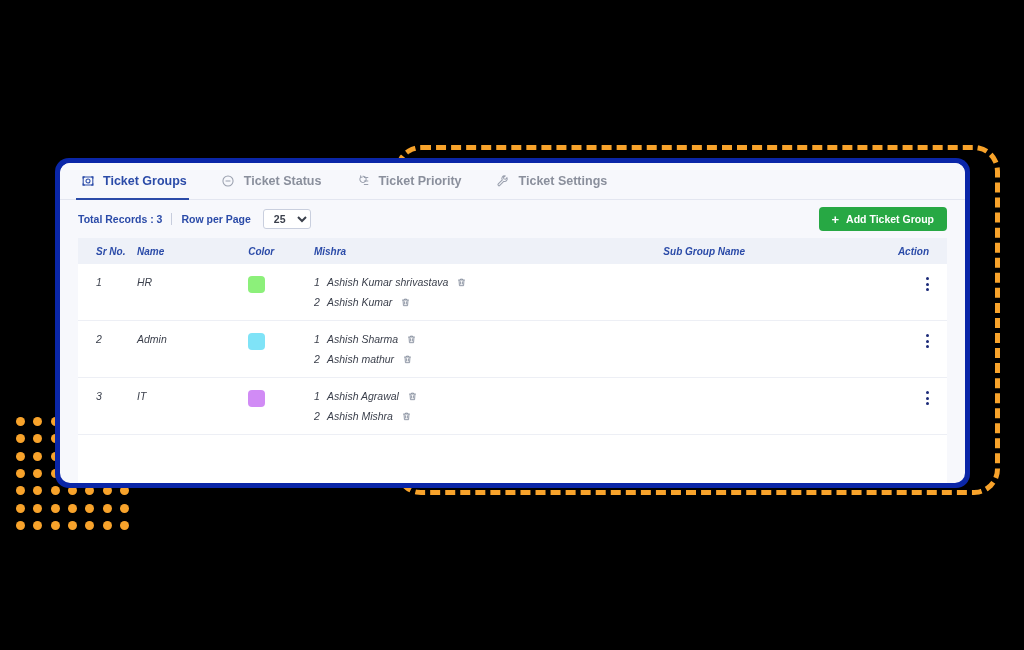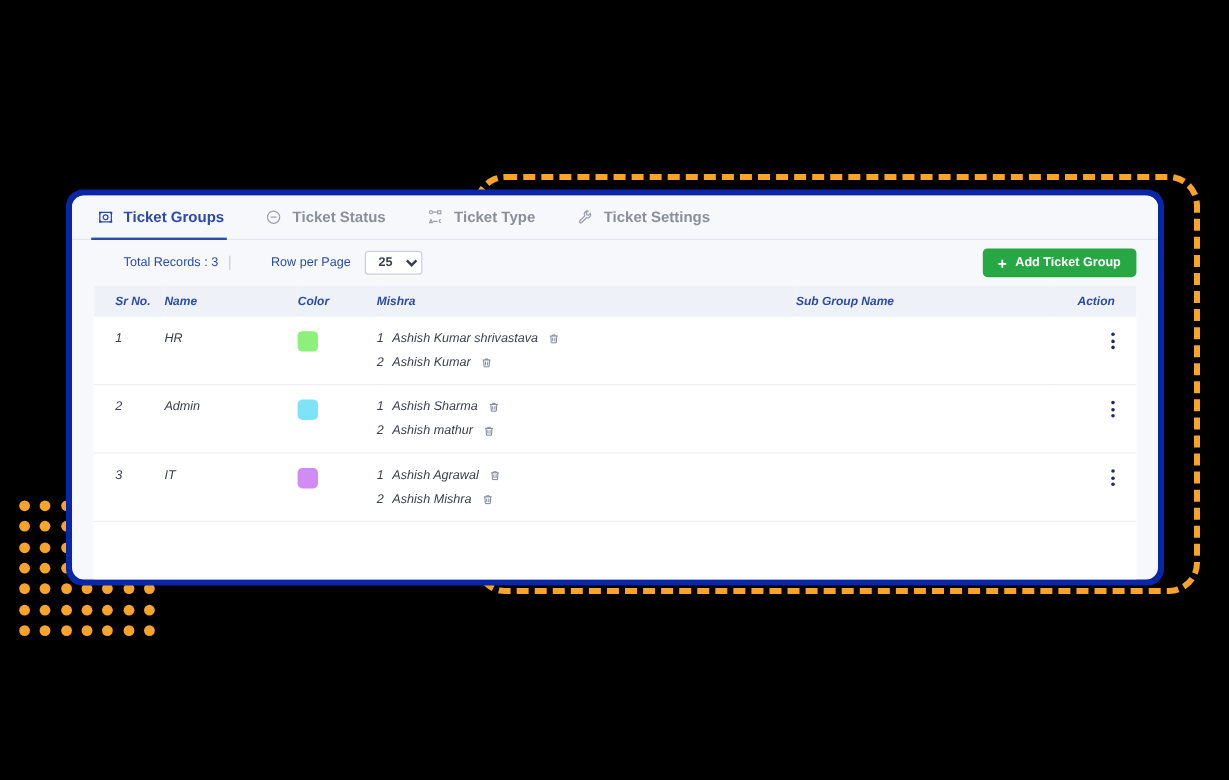"Ticket Priority" div.tab { html: none -> <div> <span> <svg> <path></path> <path></path> <line></line> <line></line> <line></line> </svg> </span> <span>Ticket Priority</span> </div> }
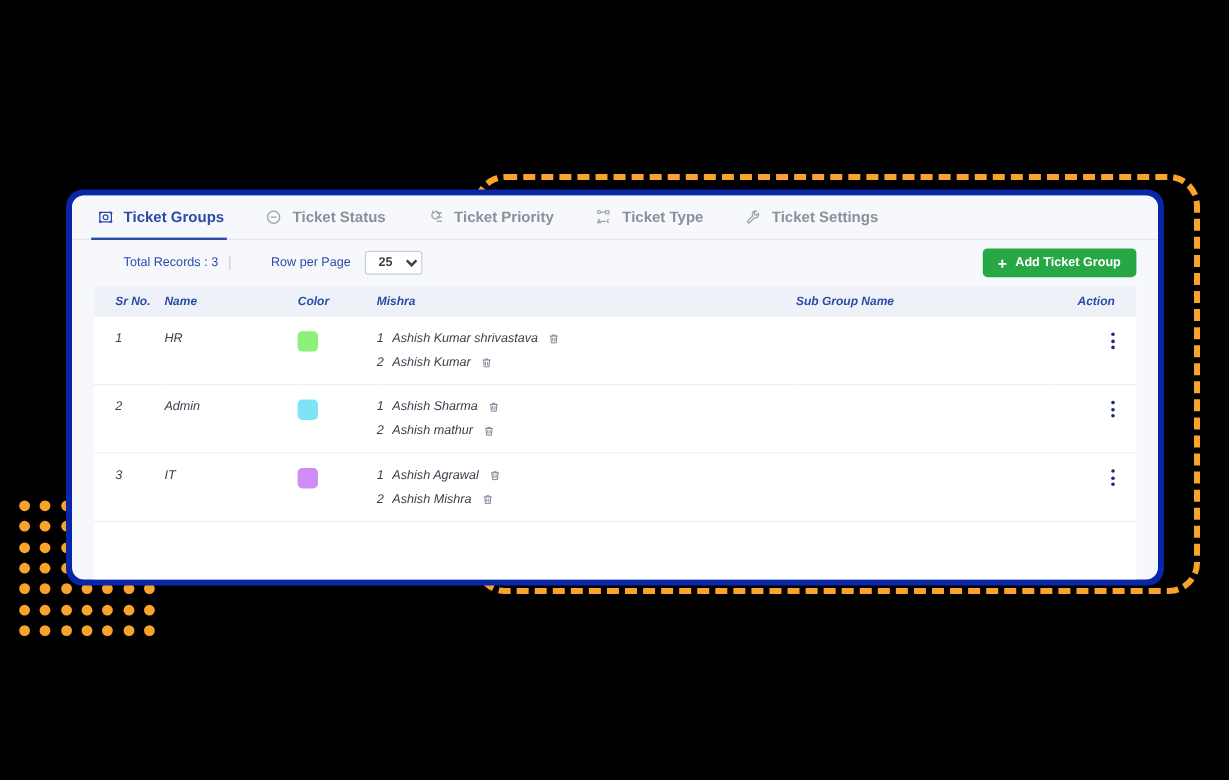"Ticket Type" div.tab { html: <div> <span> <svg> <circle></circle> <rect></rect> <line></line> <path></path> <path></path> <line></line> </svg> </span> <span>Ticket Type</span> </div> -> none }
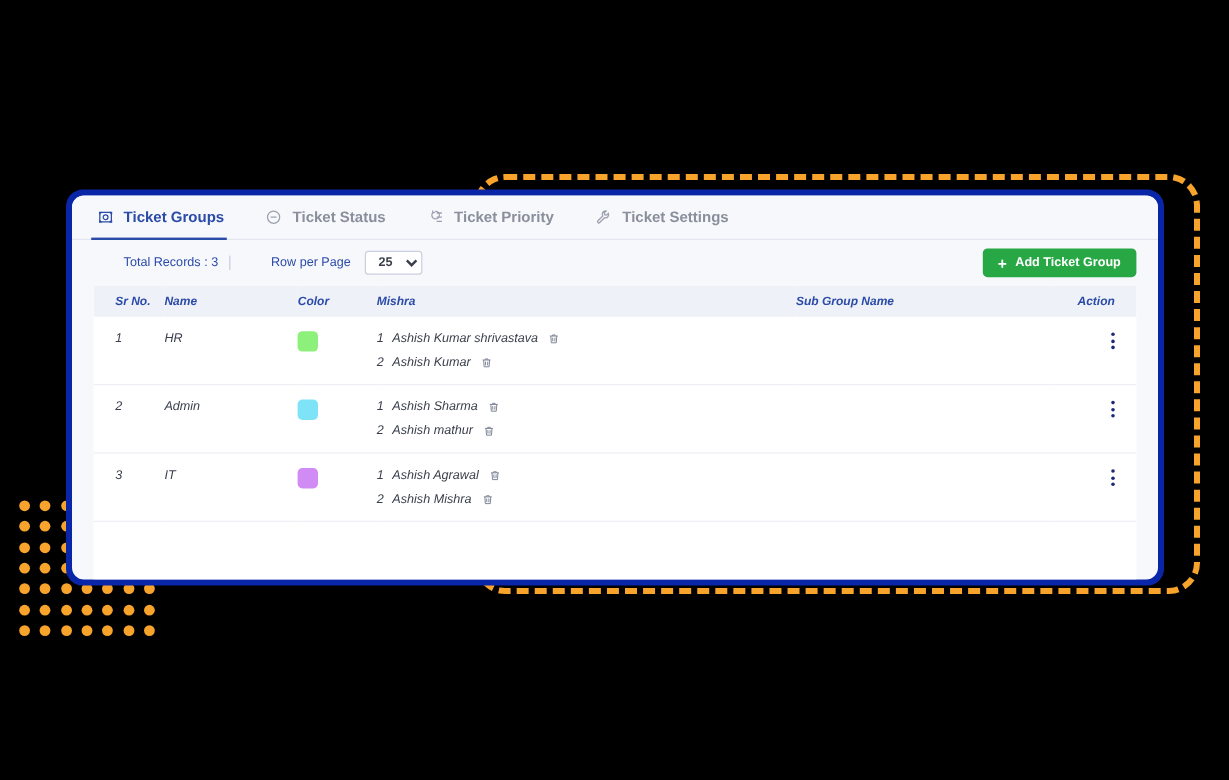"Total Records : 3" .meta { font-weight: normal -> bold; margin-left: 25px -> none }
